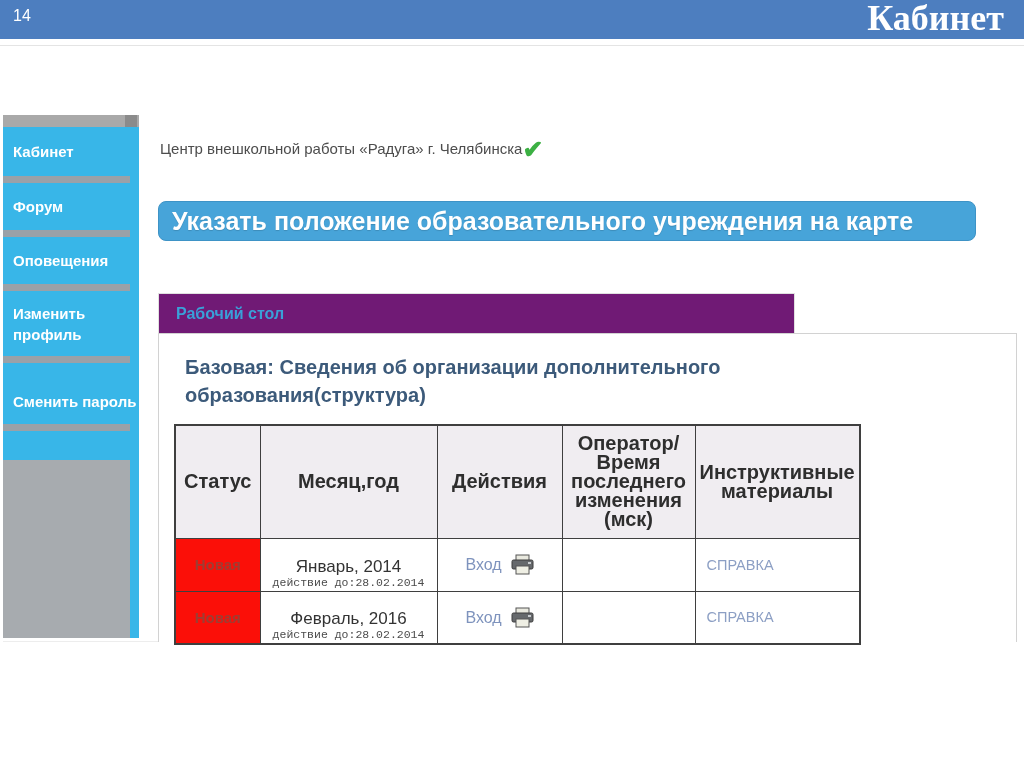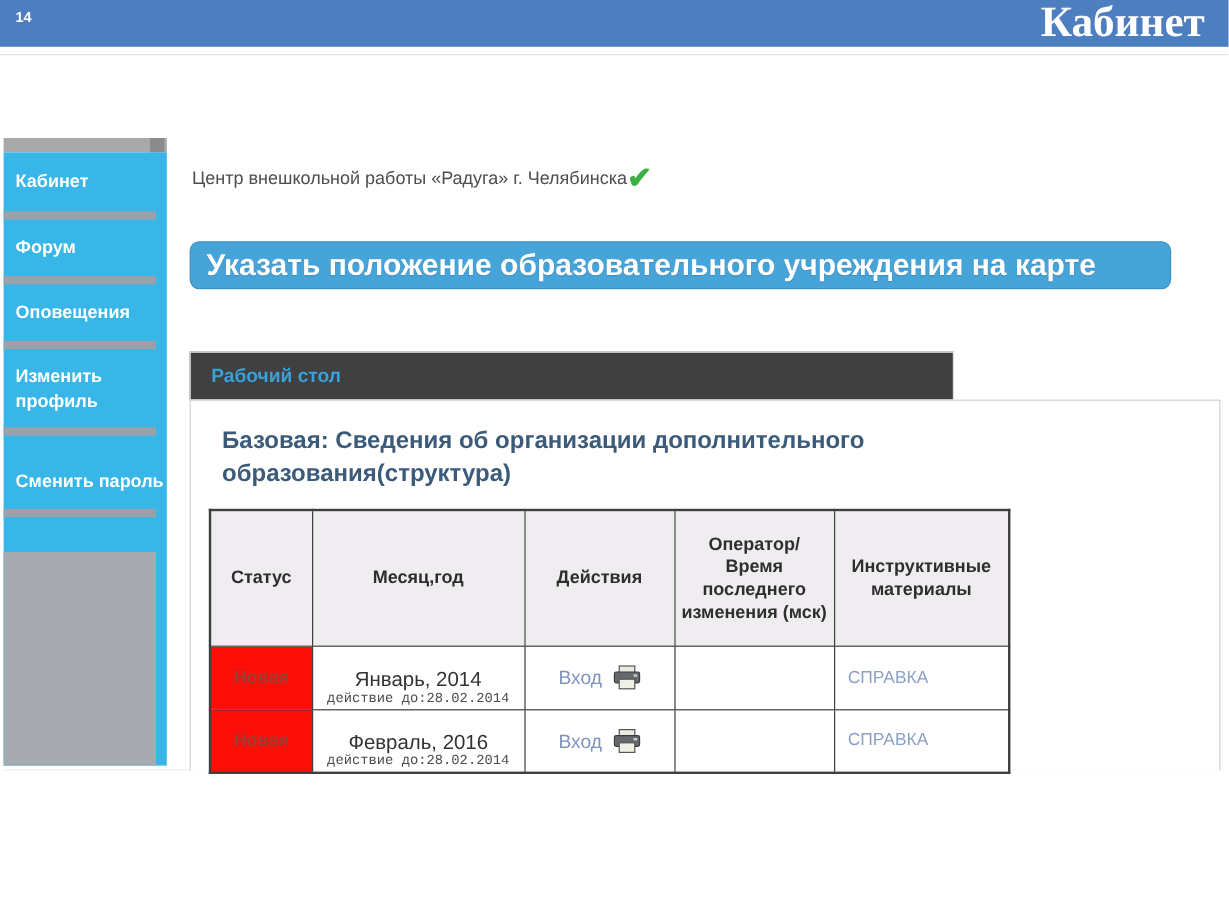"14" .slide-num { font-size: 12px -> 16px; font-weight: bold -> normal }
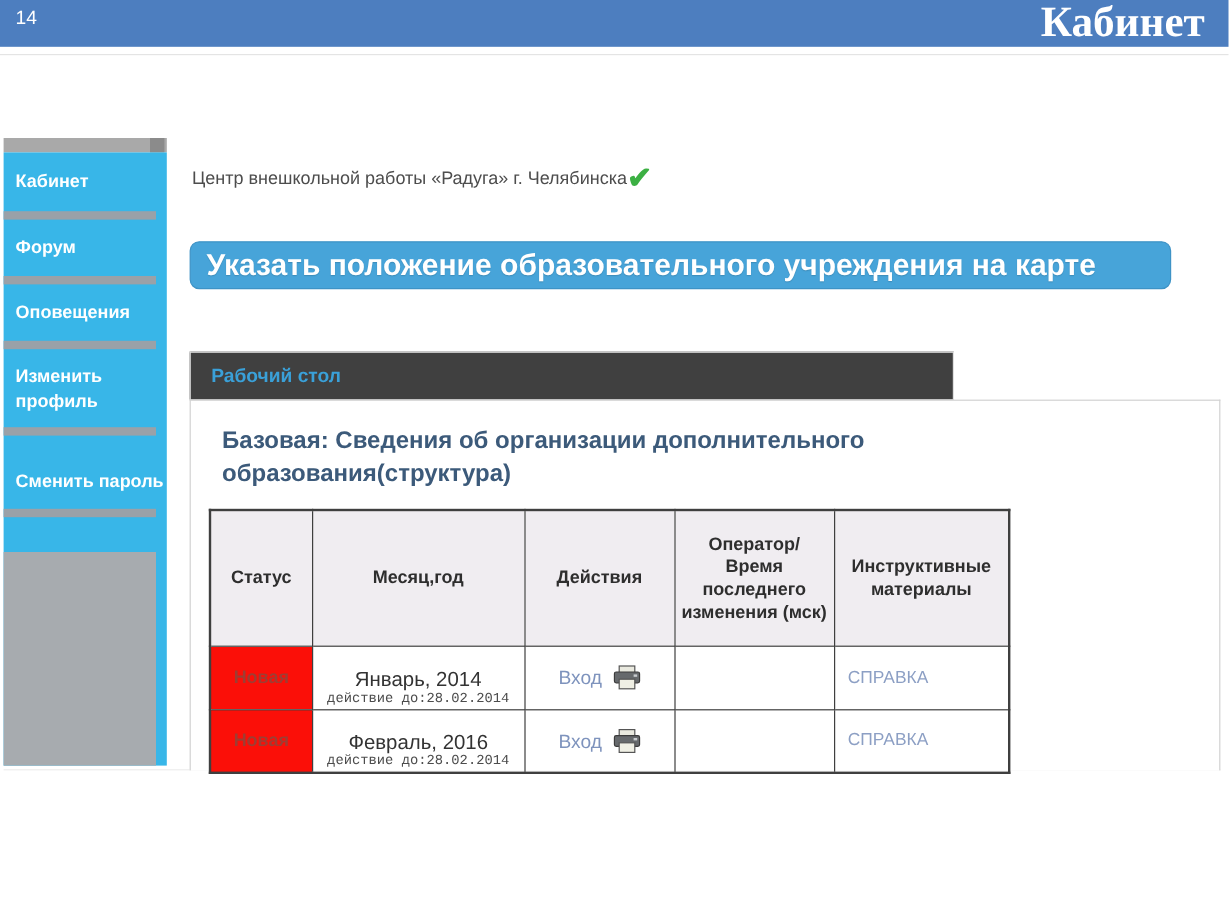"Рабочий стол" .tab-strip { background: #404040 -> #701a75 }
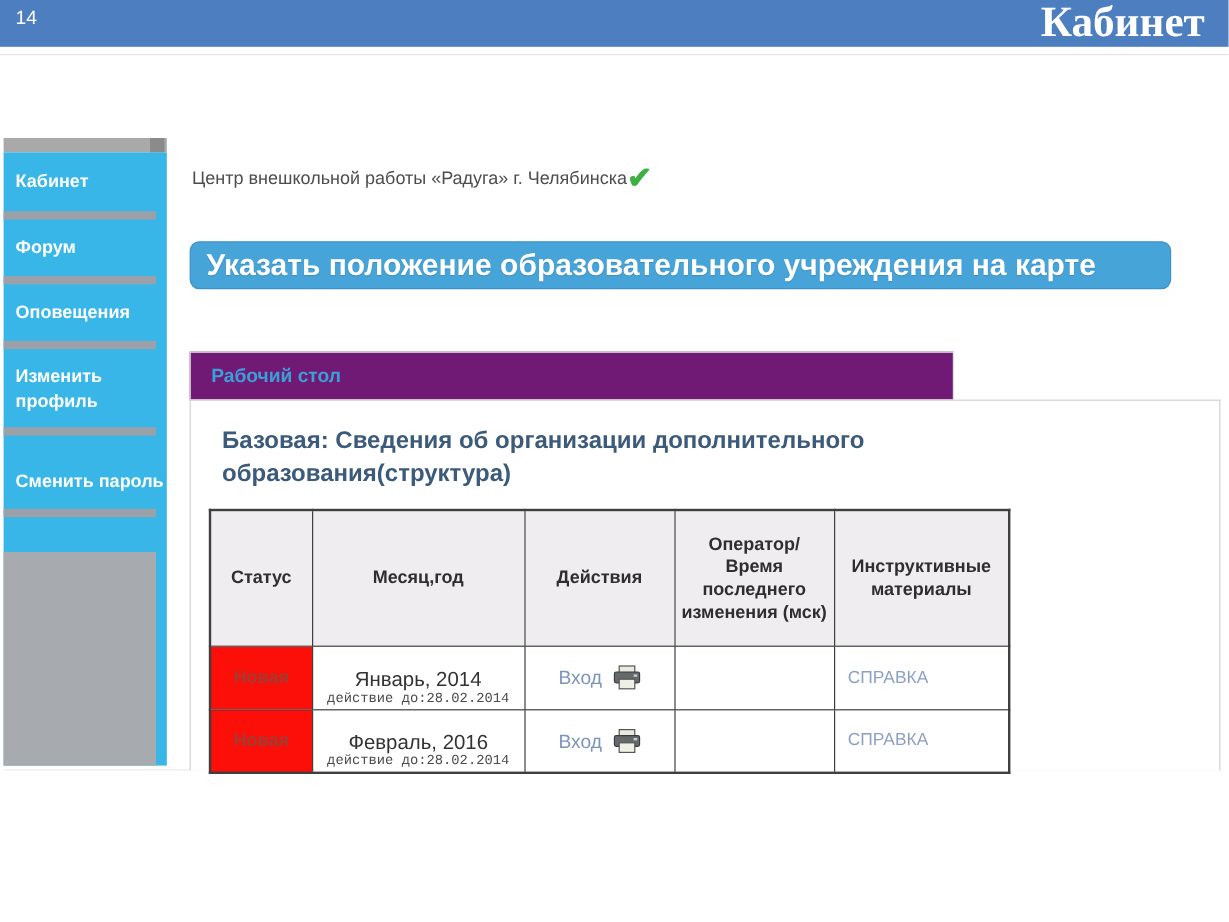"Оператор/" th.hdr { font-size: 15px -> 20px }
